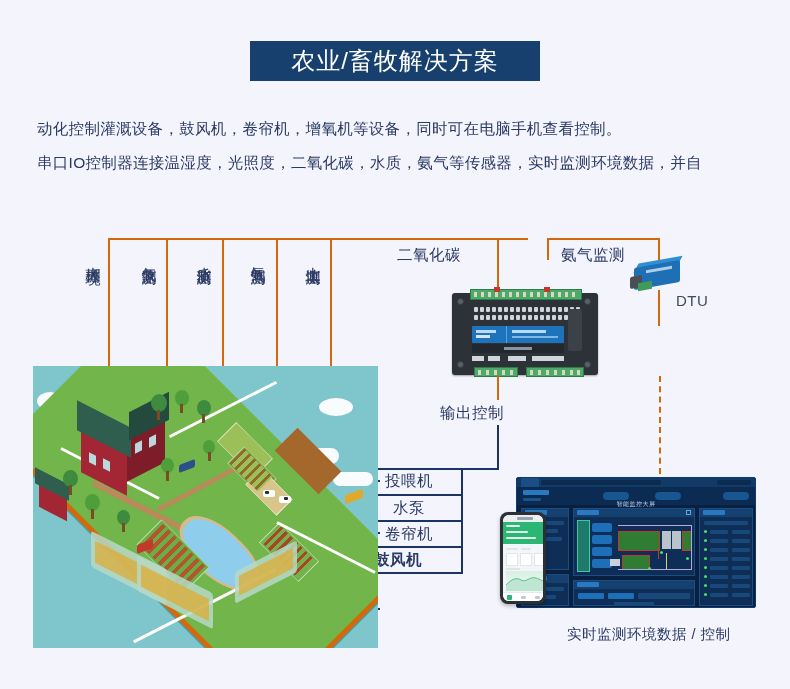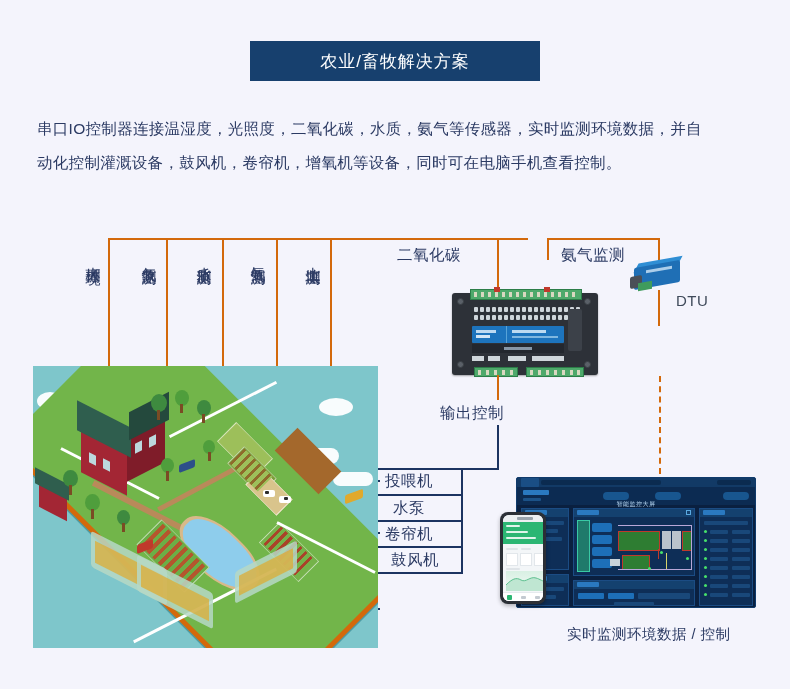"农业/畜牧解决方案" .banner span { font-size: 17px -> 24px }
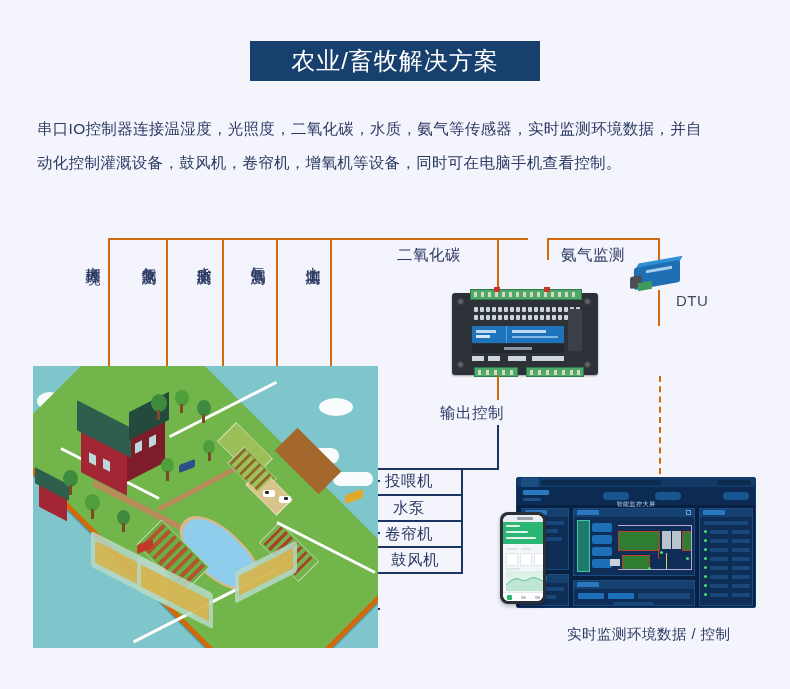"串口IO控制器连接温湿度，光照度，二氧化碳，水质，氨气等传感器，实时监测环境数据" div { order: before "动化控制灌溉设备，鼓风机，卷帘机，增氧机等设备，同时可在电脑手机查看控制。" -> after "动化控制灌溉设备，鼓风机，卷帘机，增氧机等设备，同时可在电脑手机查看控制。" }
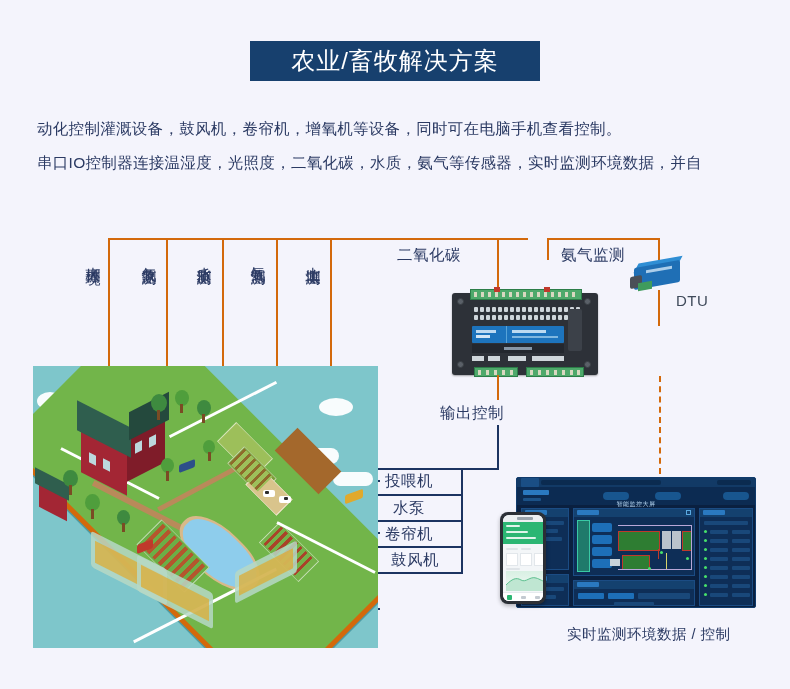"鼓风机" div.hlabel { font-weight: none -> bold; left: 391px -> 374px }
